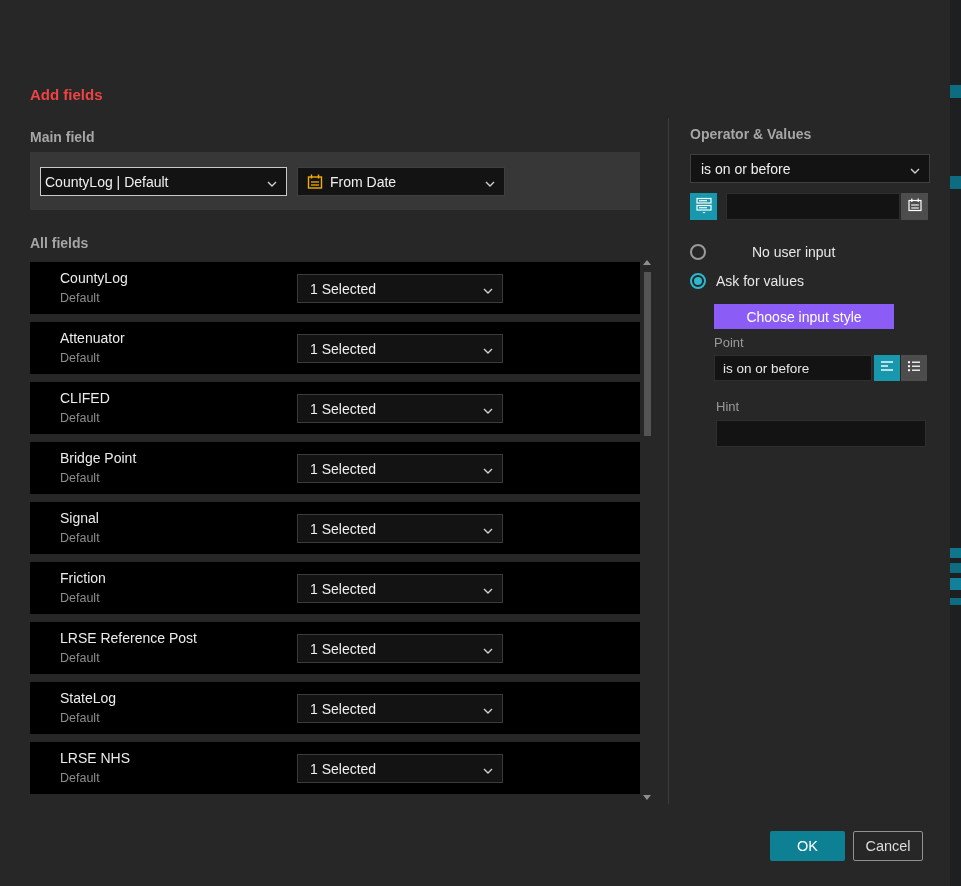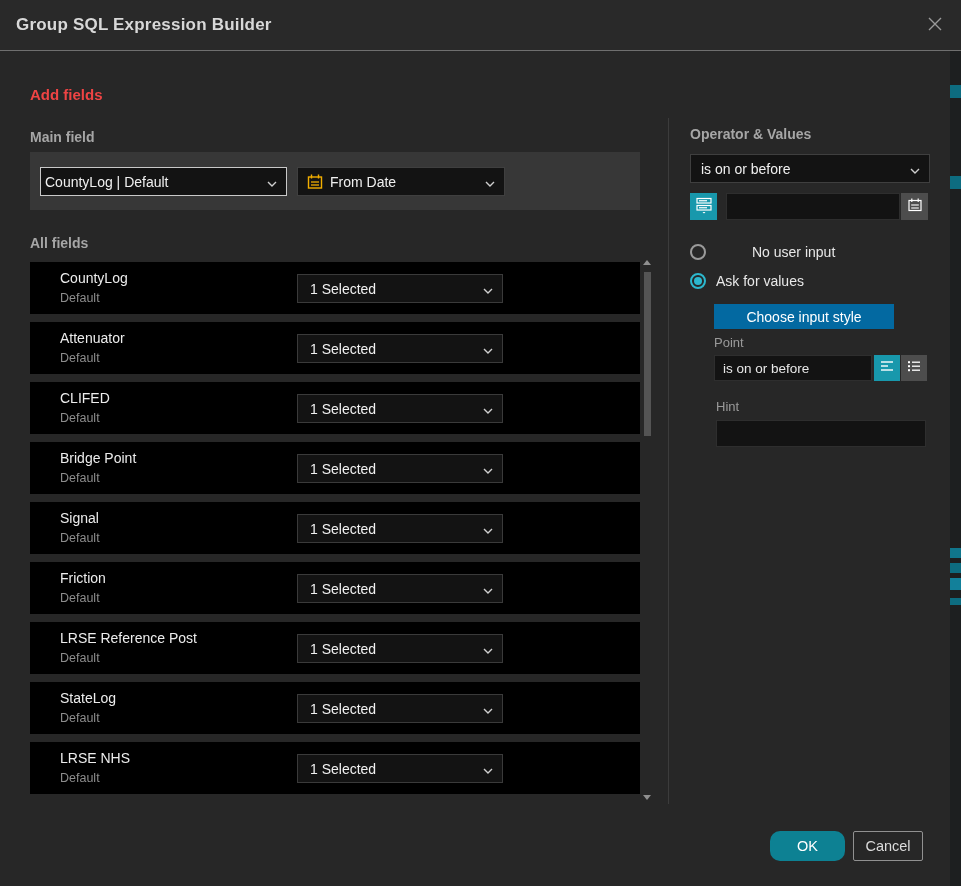"Group SQL Expression Builder" div.titlebar { html: <div> <div>Group SQL Expression Builder</div> <div> <span> <svg> <path></path> </svg> </span> </div> </div> -> none }
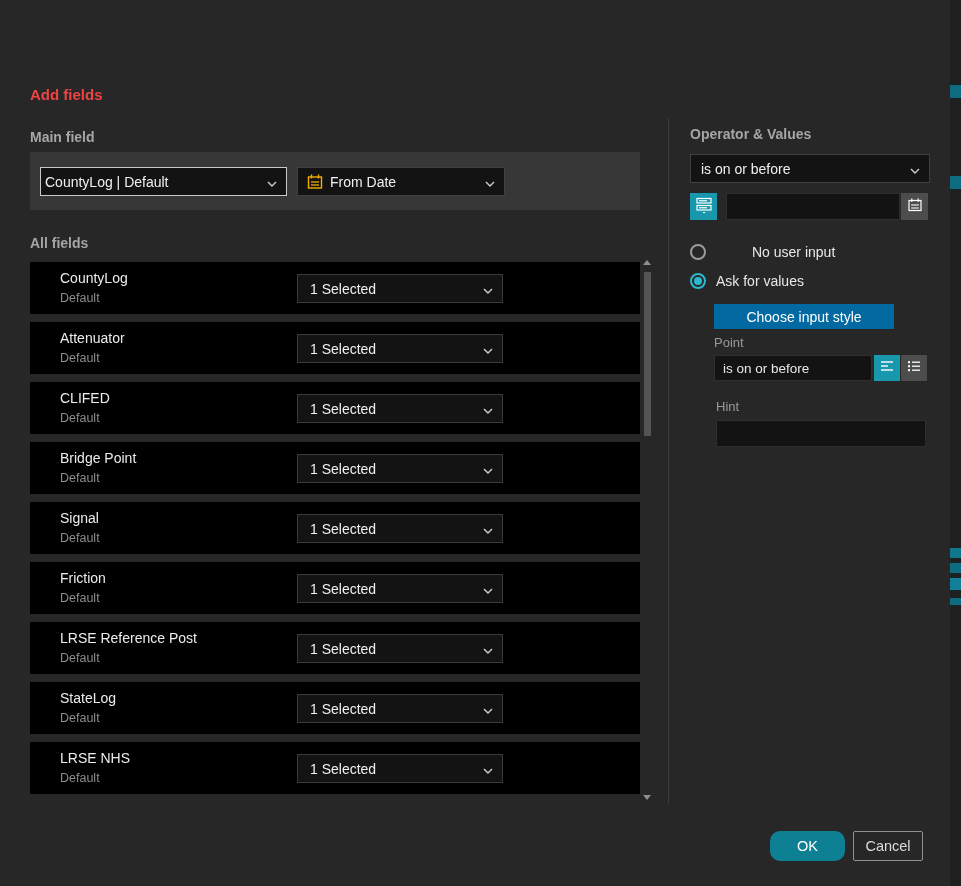"Choose input style" .choose-btn { background: #0369a1 -> #8b5cf6 }
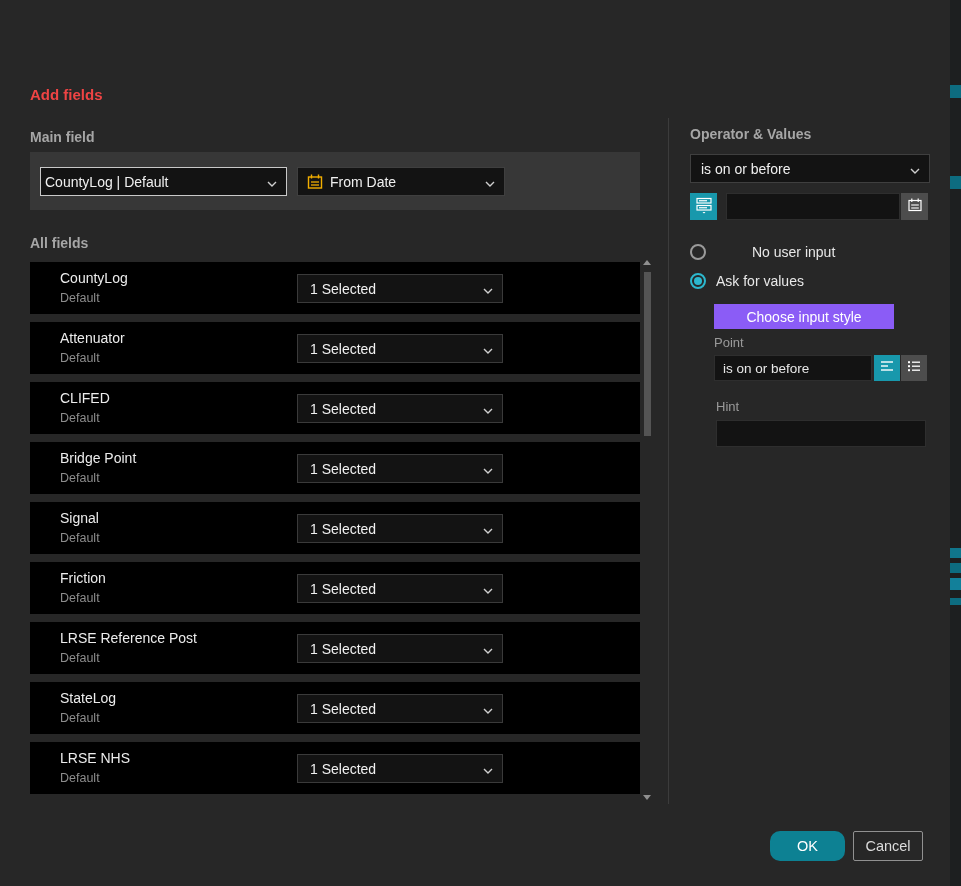"OK" .ok-btn { border-radius: 10px -> 2px }
